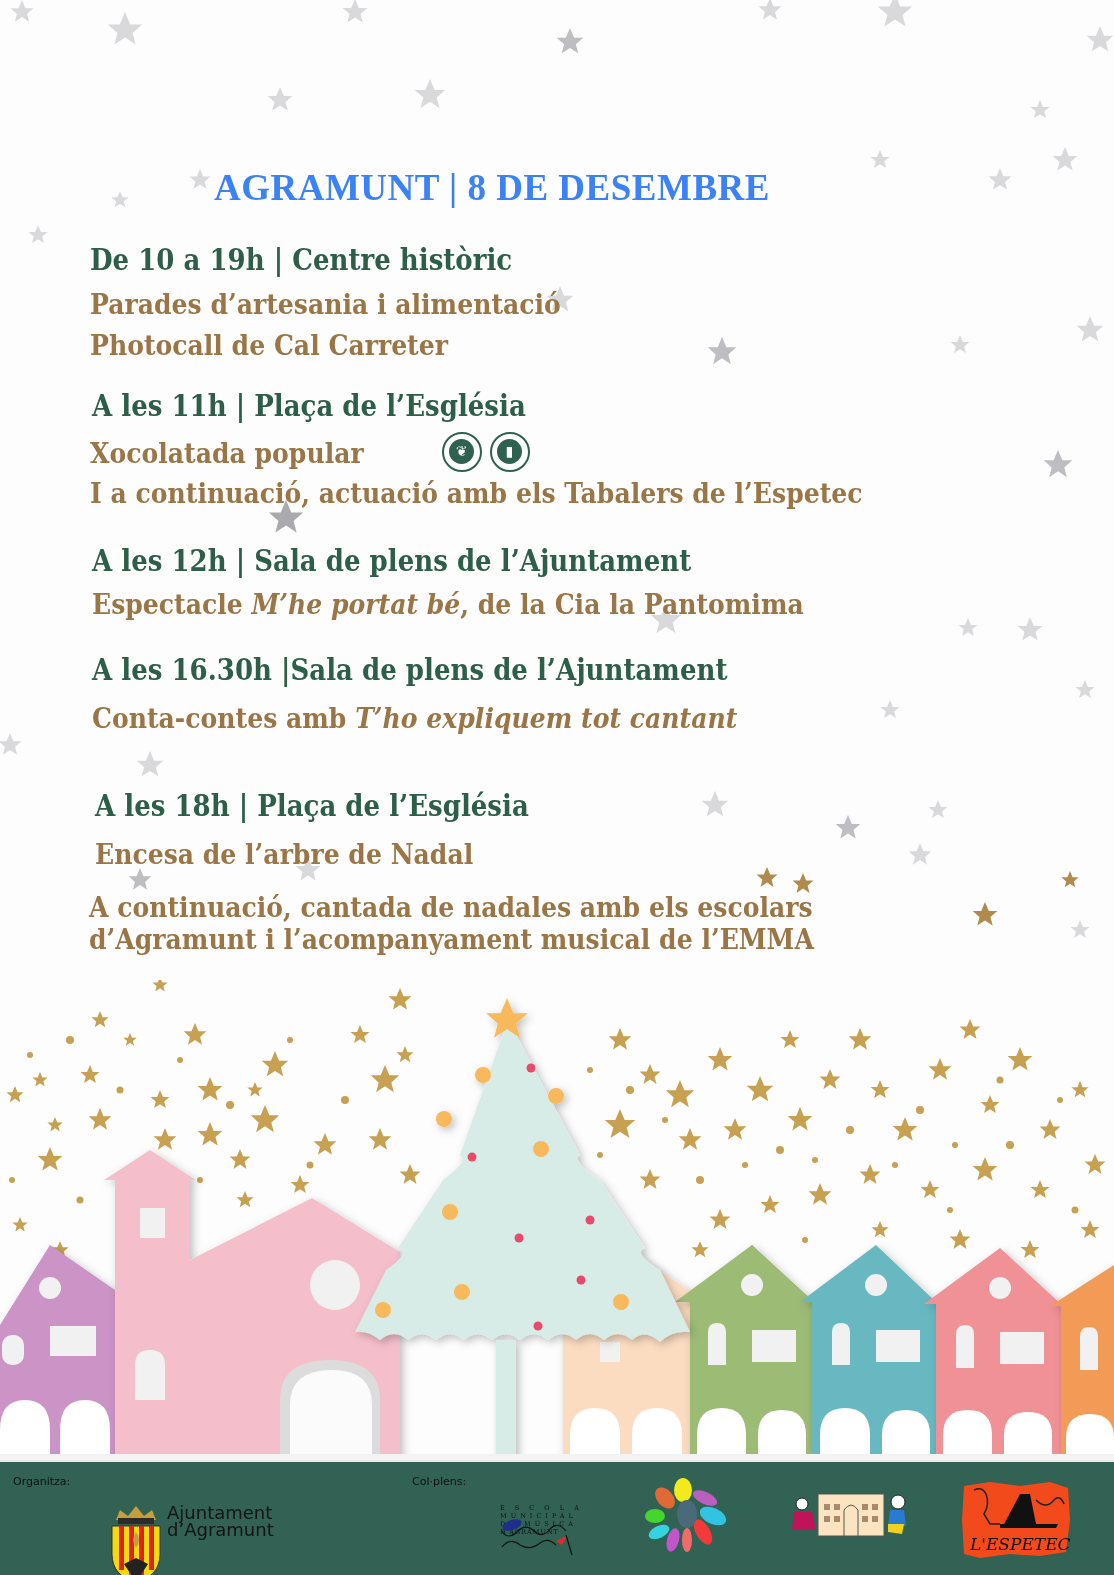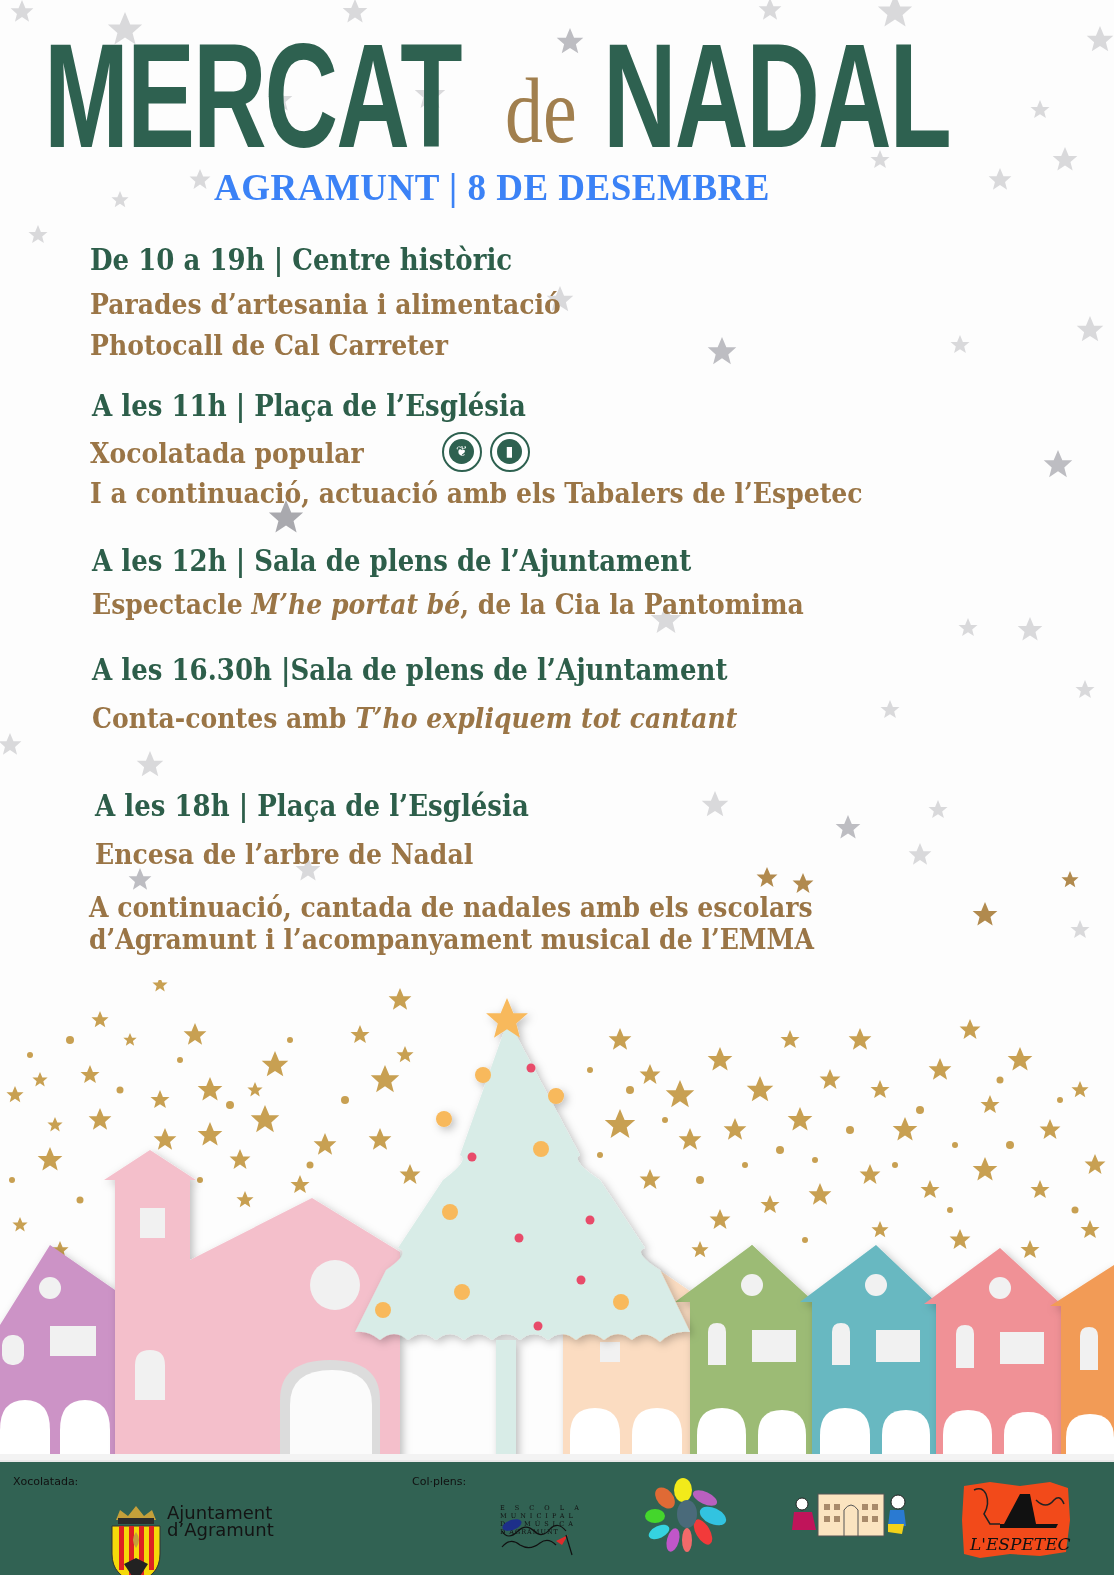"MERCAT" div.title { html: <div> <span>MERCAT</span> <span>de</span> <span>NADAL</span> </div> -> none }
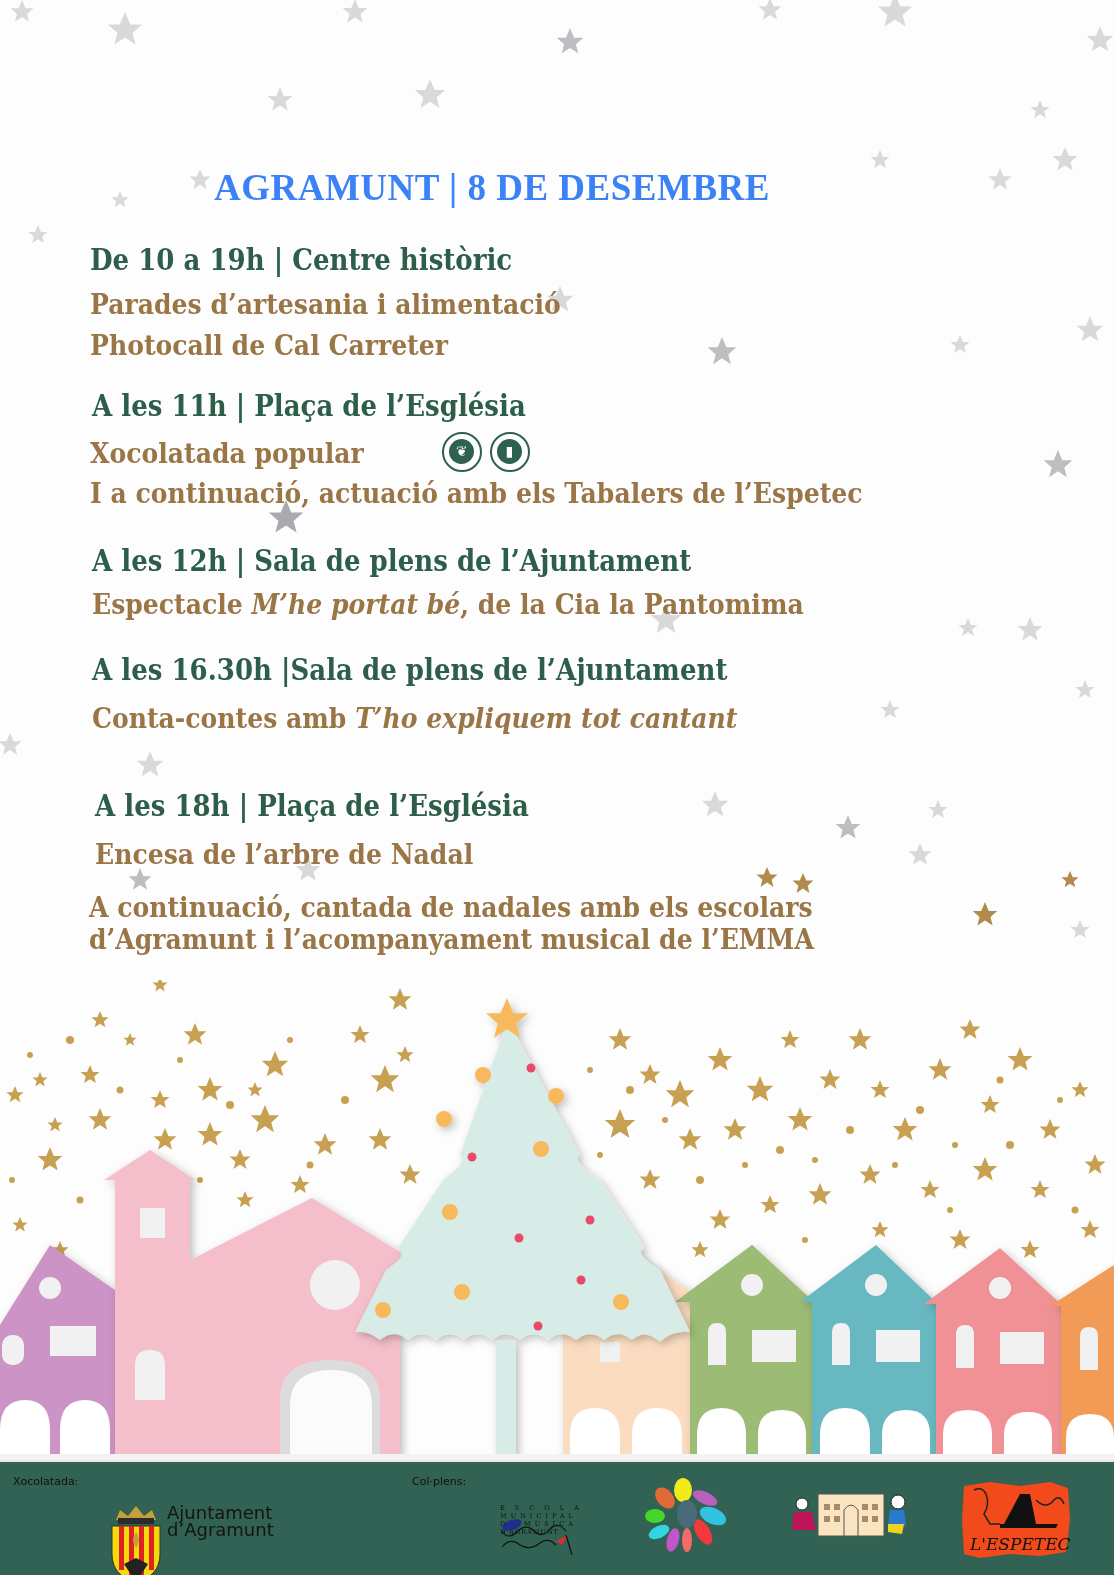"Xocolatada:" span.lbl { text: Xocolatada -> Organitza }
